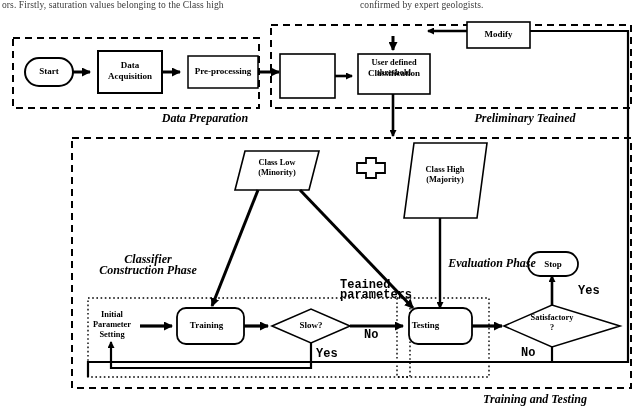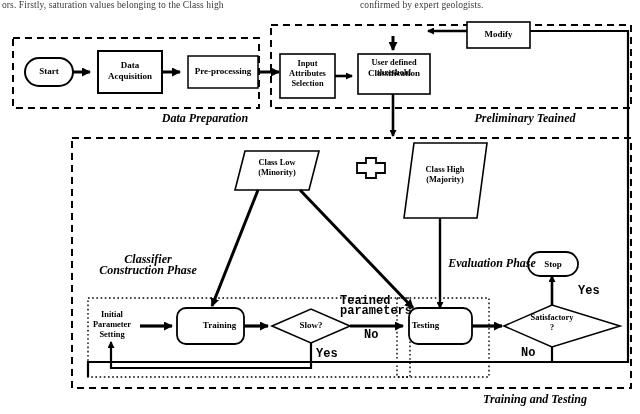"Input" div.lbl { html: <div>Input Attributes Selection</div> -> none }
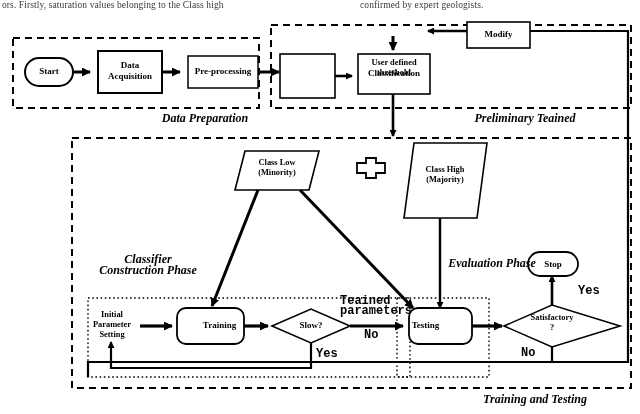"Teained" div.edgelbl { top: 296px -> 280px }
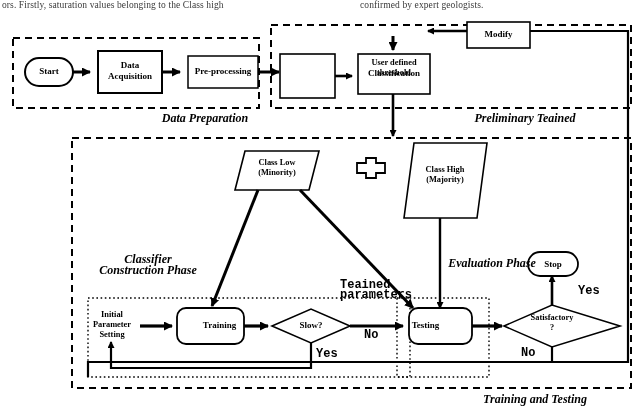"Training" div.lbl { left: 186px -> 173px }
